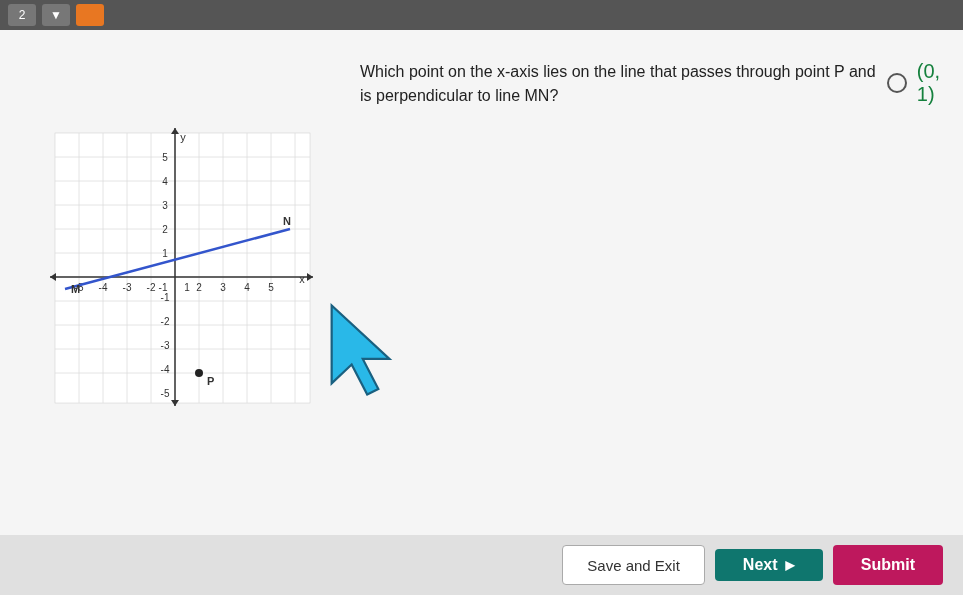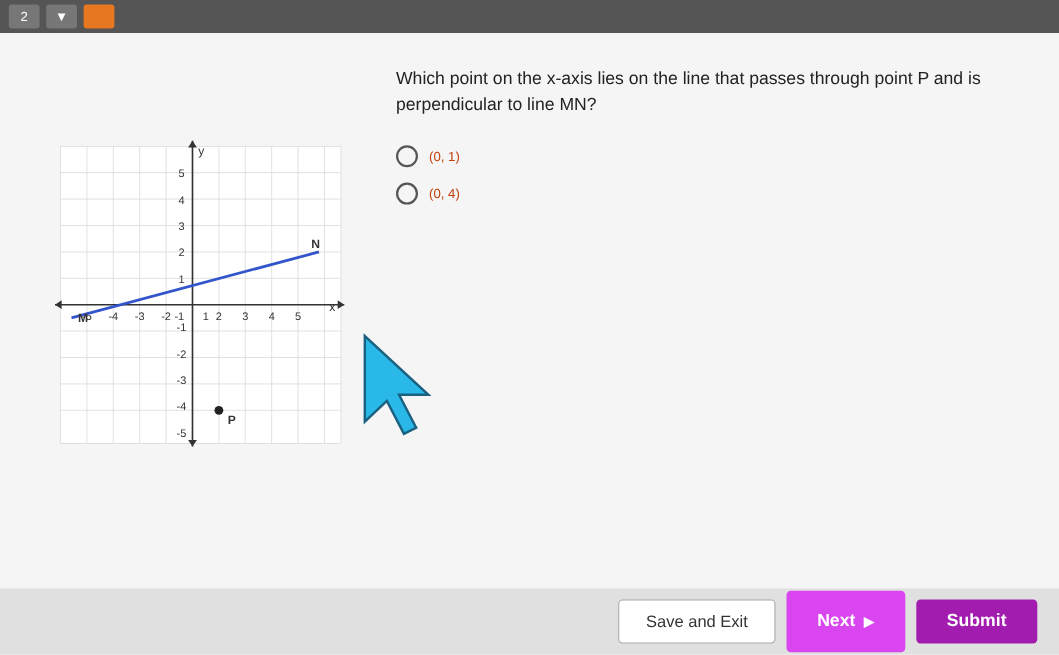"Which point on the x-axis" .question-area { flex-direction: column -> row }
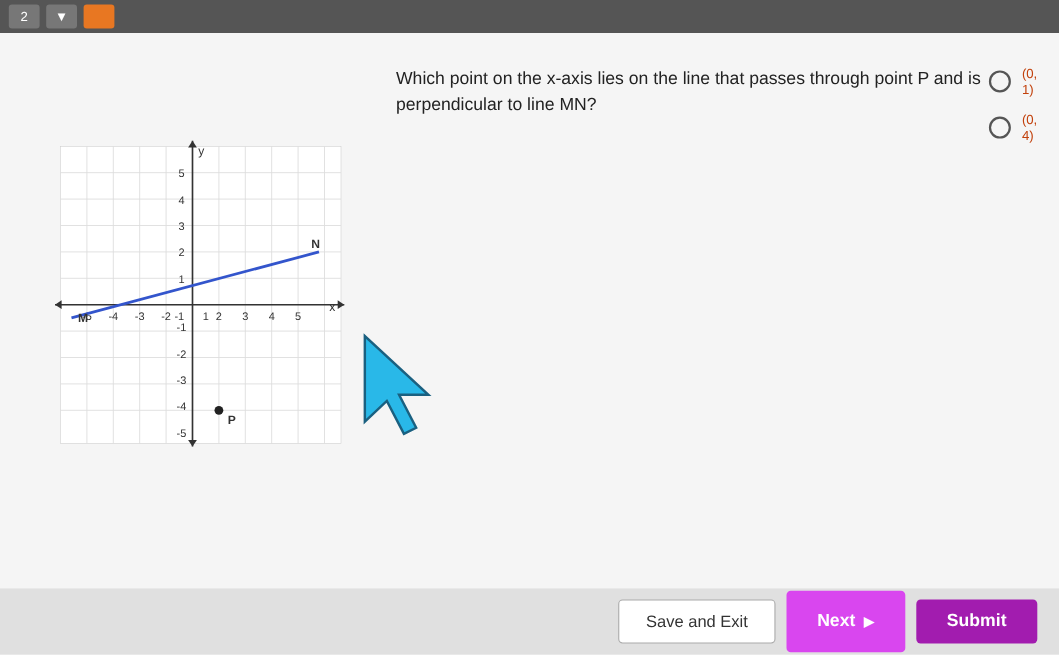"(0, 1)" .option-item { color: #c2410c -> #15803d; font-size: 12px -> 20px }
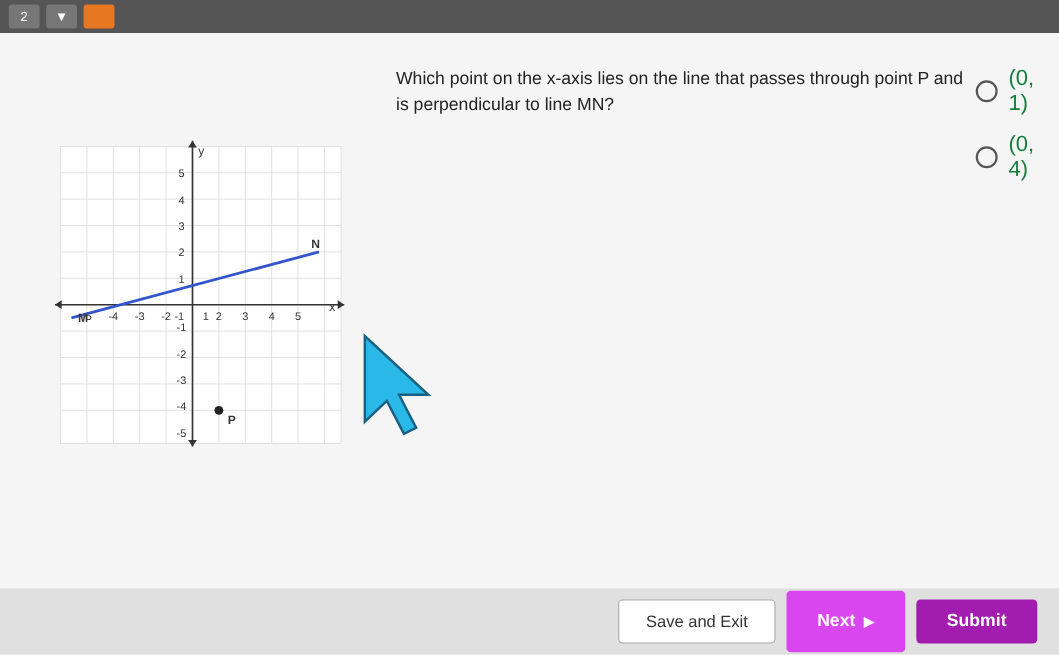"(0, 4)" div.option-item { html: <div> <div></div> <span>(0, 4)</span> </div> -> none }
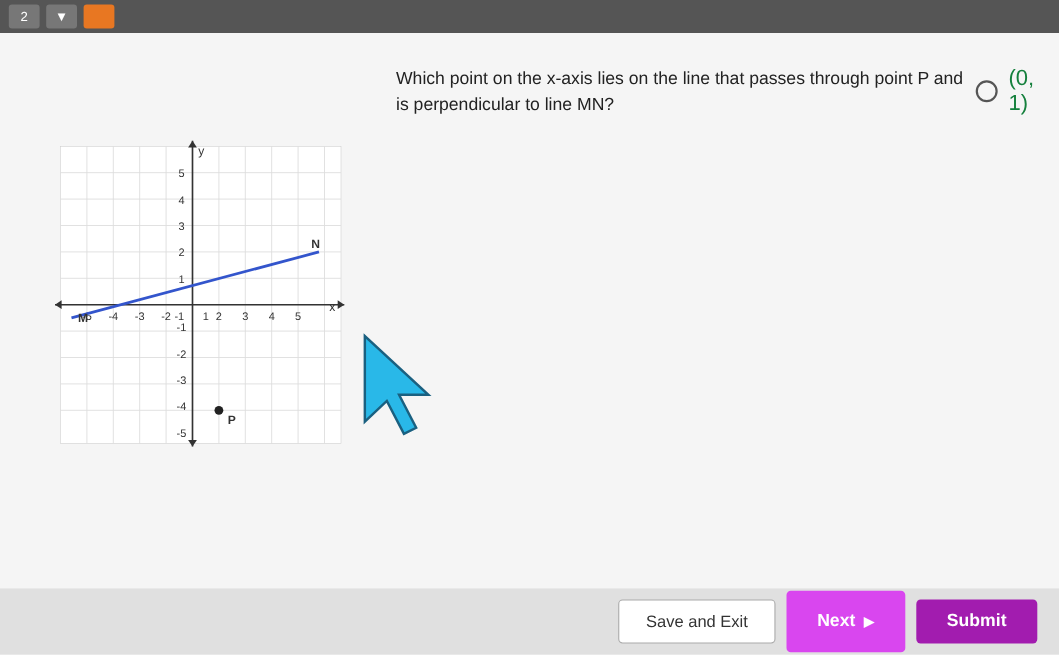"Next" .btn-next { background: #d946ef -> #0f766e; height: 56px -> 32px }
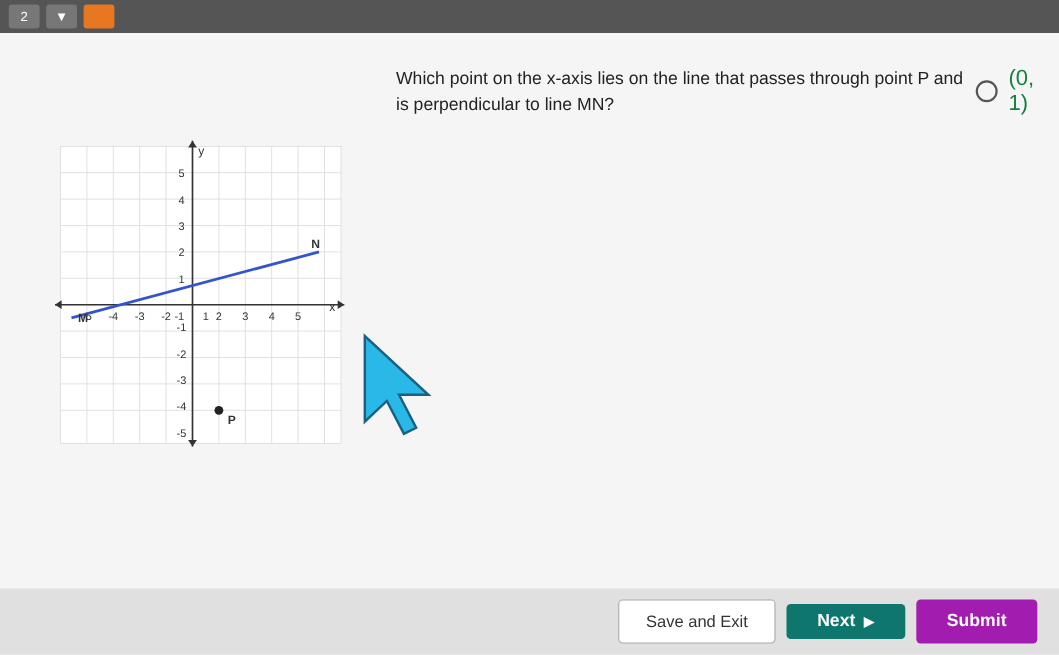"Submit" .btn-submit { background: #a21caf -> #be185d }
